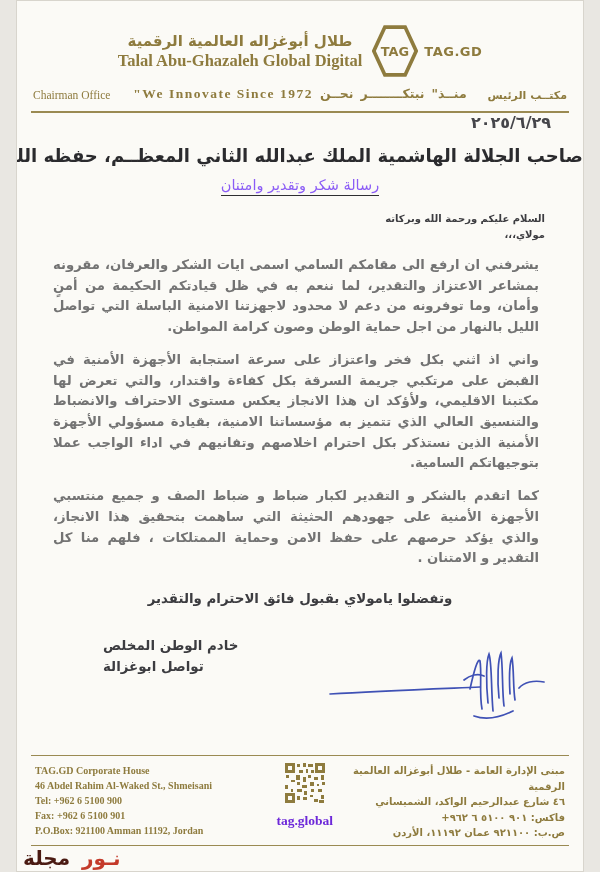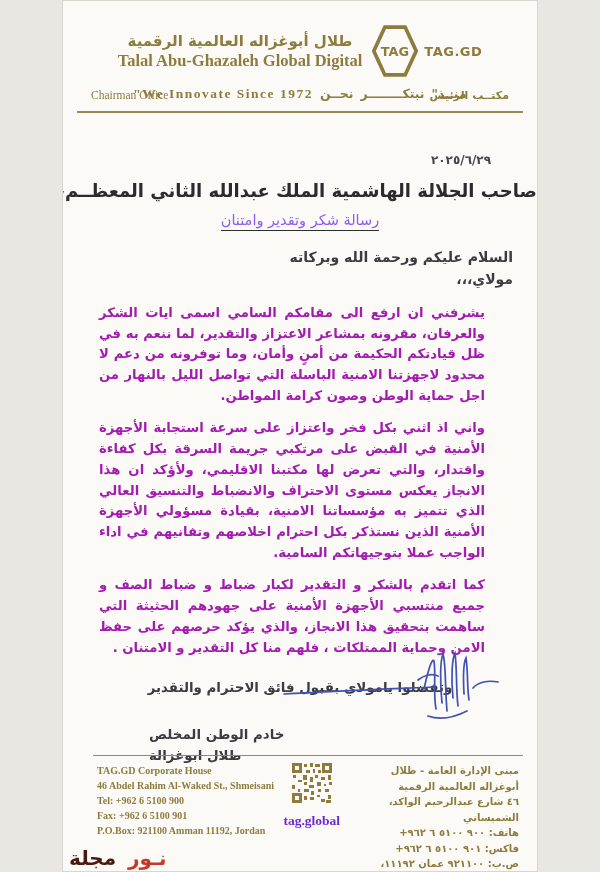"طلال أبوغزاله العالمية الرقمية" .page { width: 476px -> 568px }
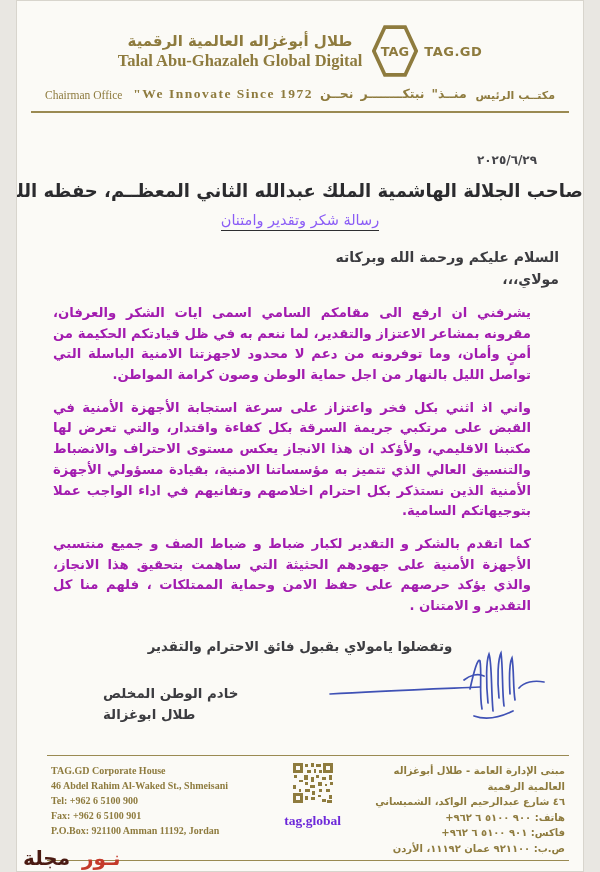"Chairman Office" .officeline { padding: 0 28px -> 0 16px }
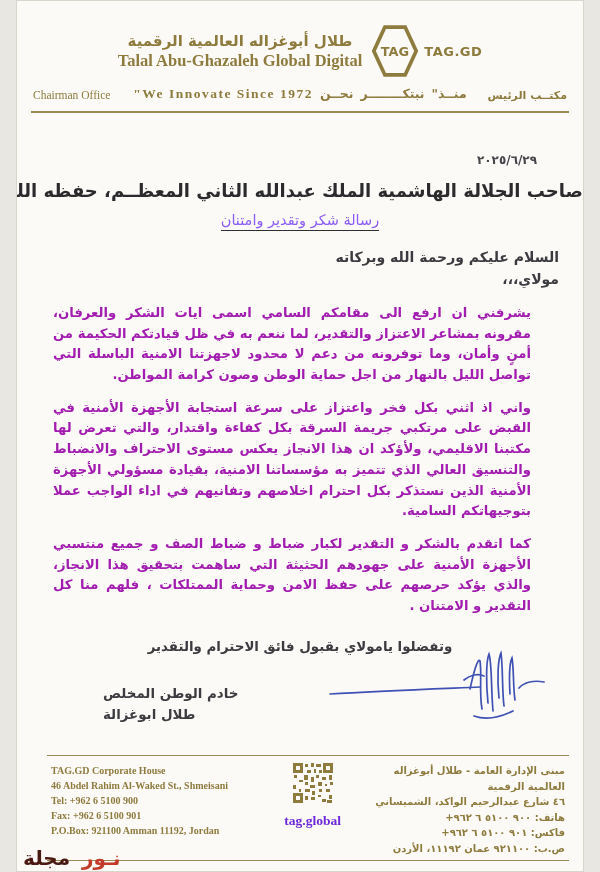"٢٠٢٥/٦/٢٩" .date { font-size: 12px -> 16px; margin-top: 40px -> none; padding-right: 46px -> 32px }
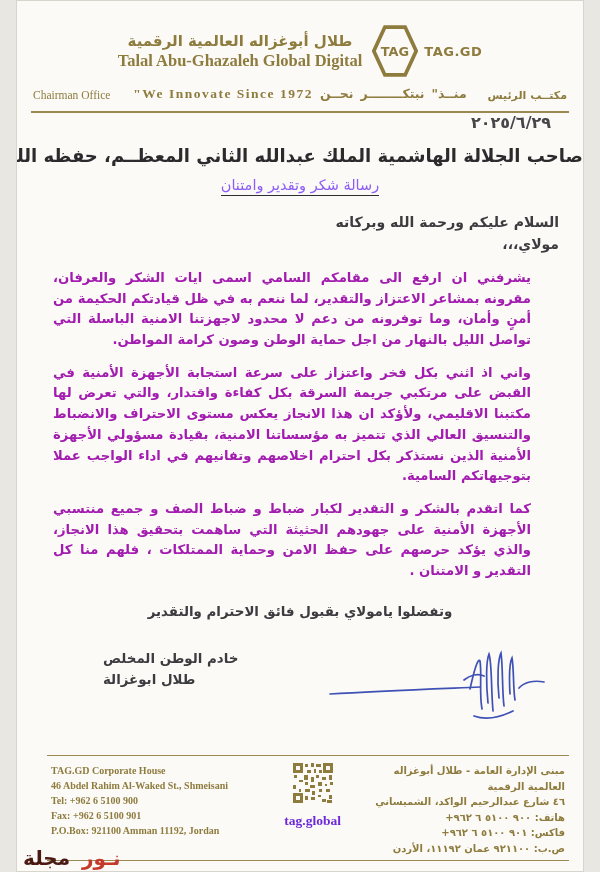"السلام عليكم ورحمة الله وبركاته" .salutation { font-size: 14px -> 10px; padding: 0 24px -> 0 38px }
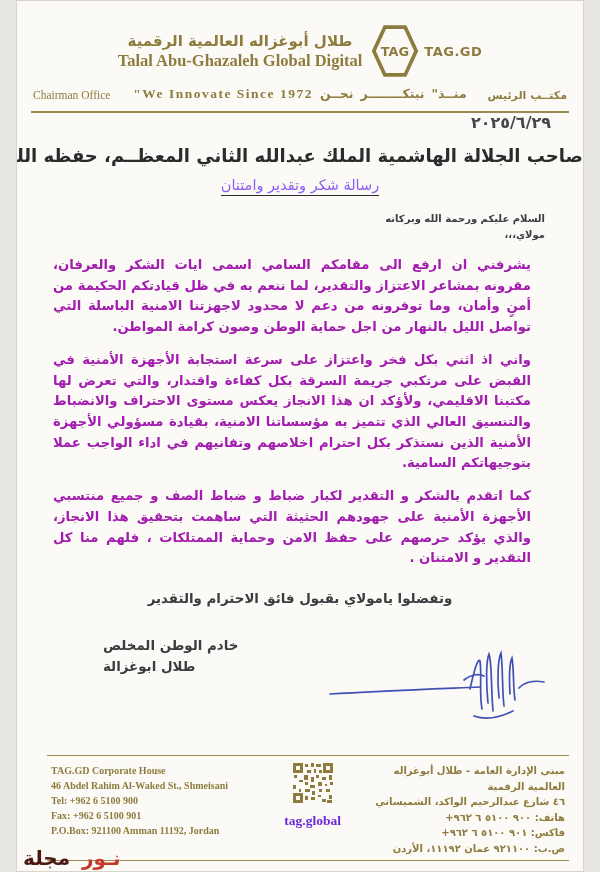"يشرفني ان ارفع الى مقامكم" .body-text p { color: #a21caf -> #737373; margin: 12px 16px 0 0 -> 12px 8px 0 0 }
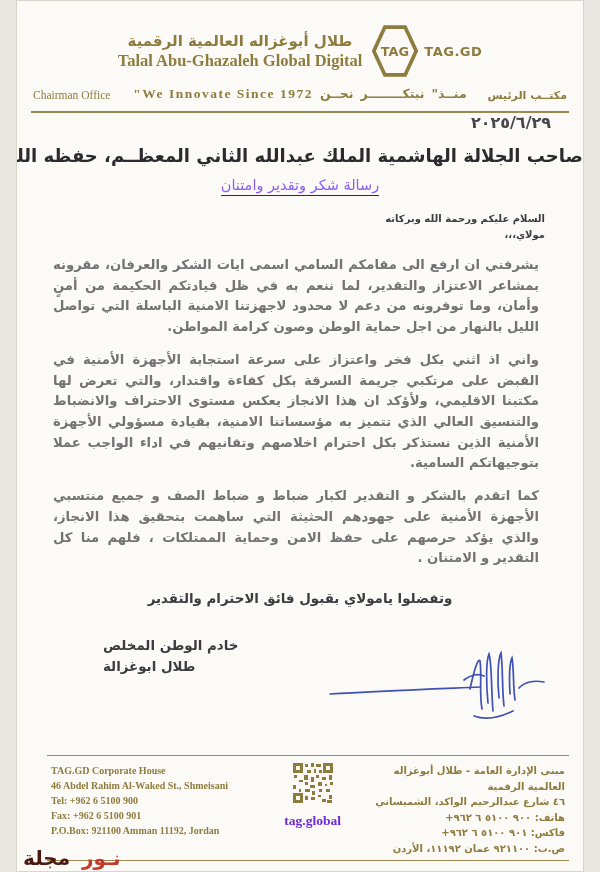"طلال ابوغزالة" div { text: طلال -> تواصل }
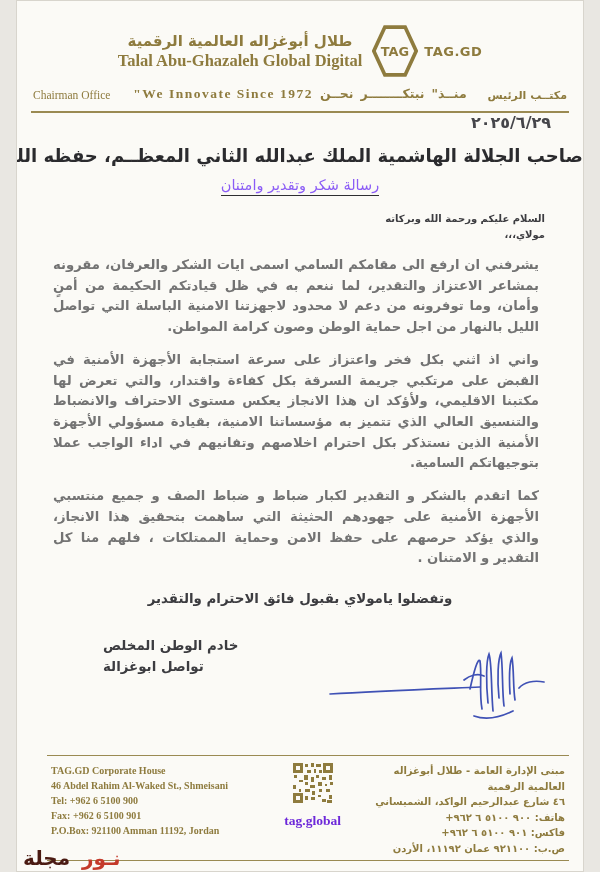"TAG.GD Corporate House" .footer { left: 16px -> 0 }
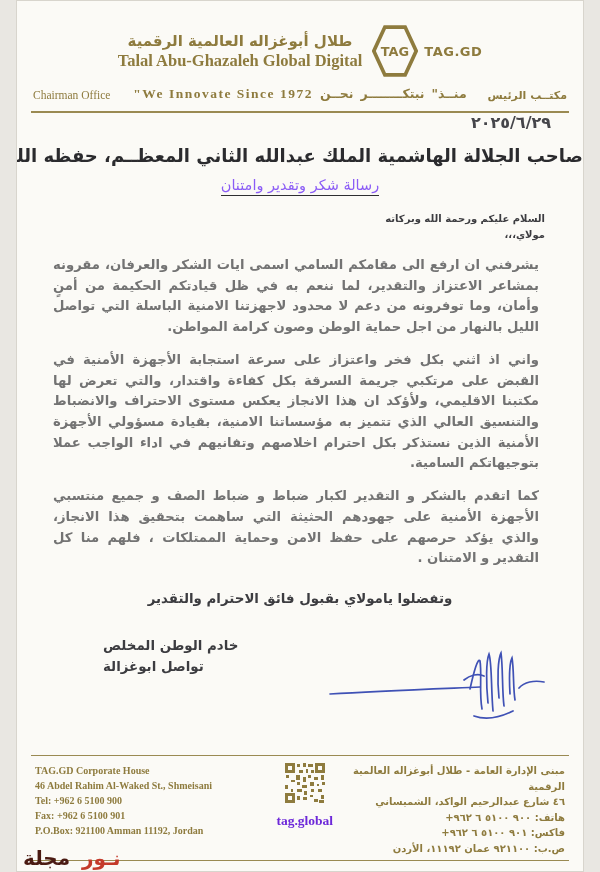"هاتف: ٩٠٠ ٥١٠٠ ٦ ٩٦٢+" div { html: <div>هاتف: ٩٠٠ ٥١٠٠ ٦ ٩٦٢+</div> -> none }
